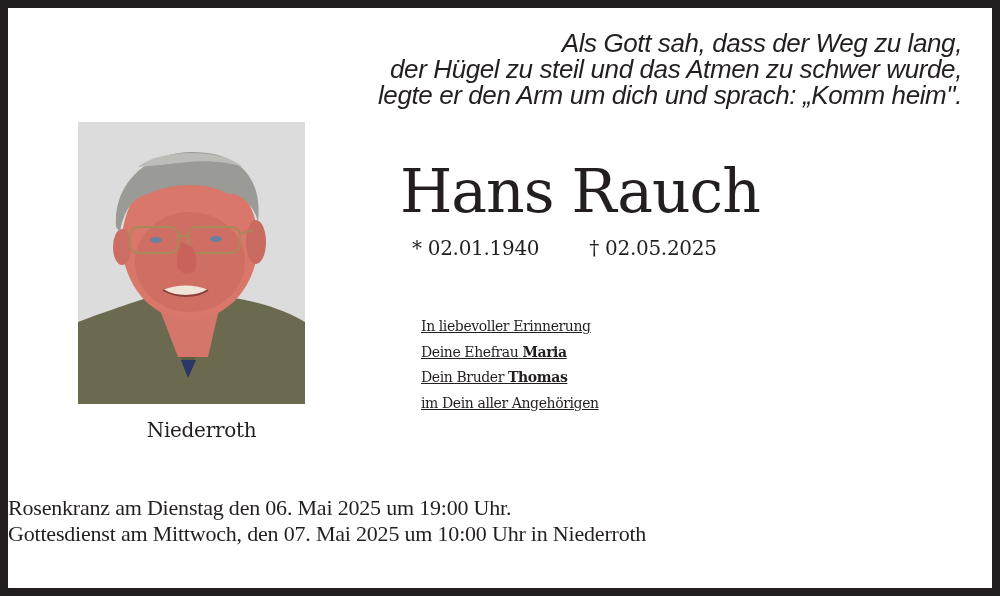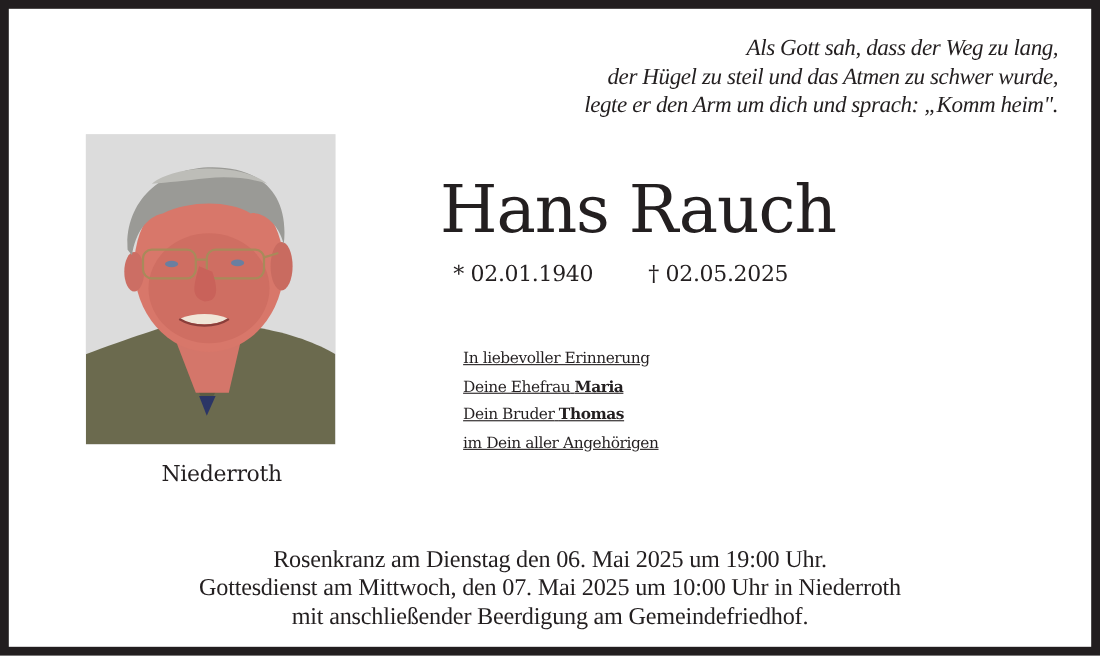"Als Gott sah, dass der" .poem { font-family: Liberation Serif, serif -> Liberation Sans, sans-serif; font-size: 21px -> 26px }
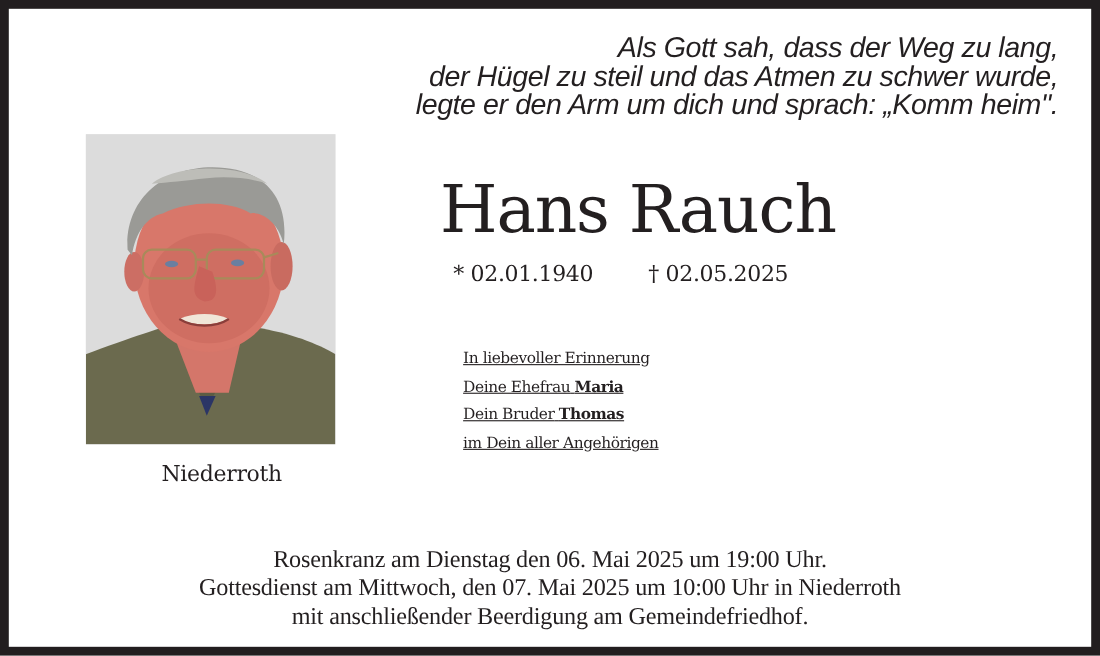"Rosenkranz am Dienstag den 06." .services { text-align: center -> none }
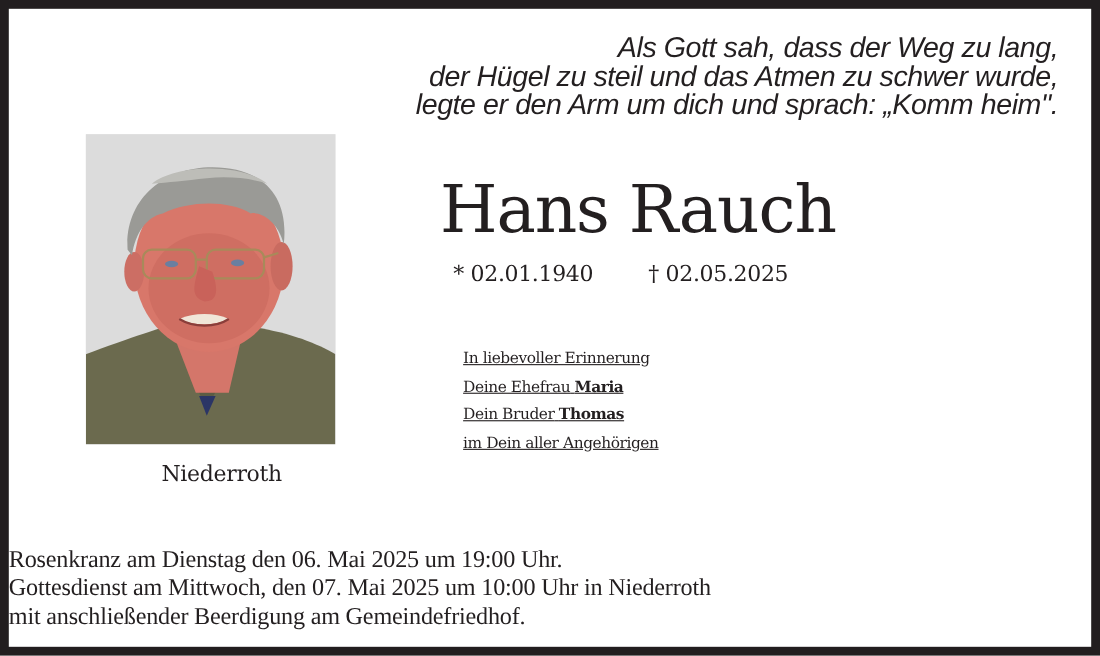"mit anschließender Beerdigung am" div { html: <div>mit anschließender Beerdigung am Gemeindefriedhof.</div> -> none }
